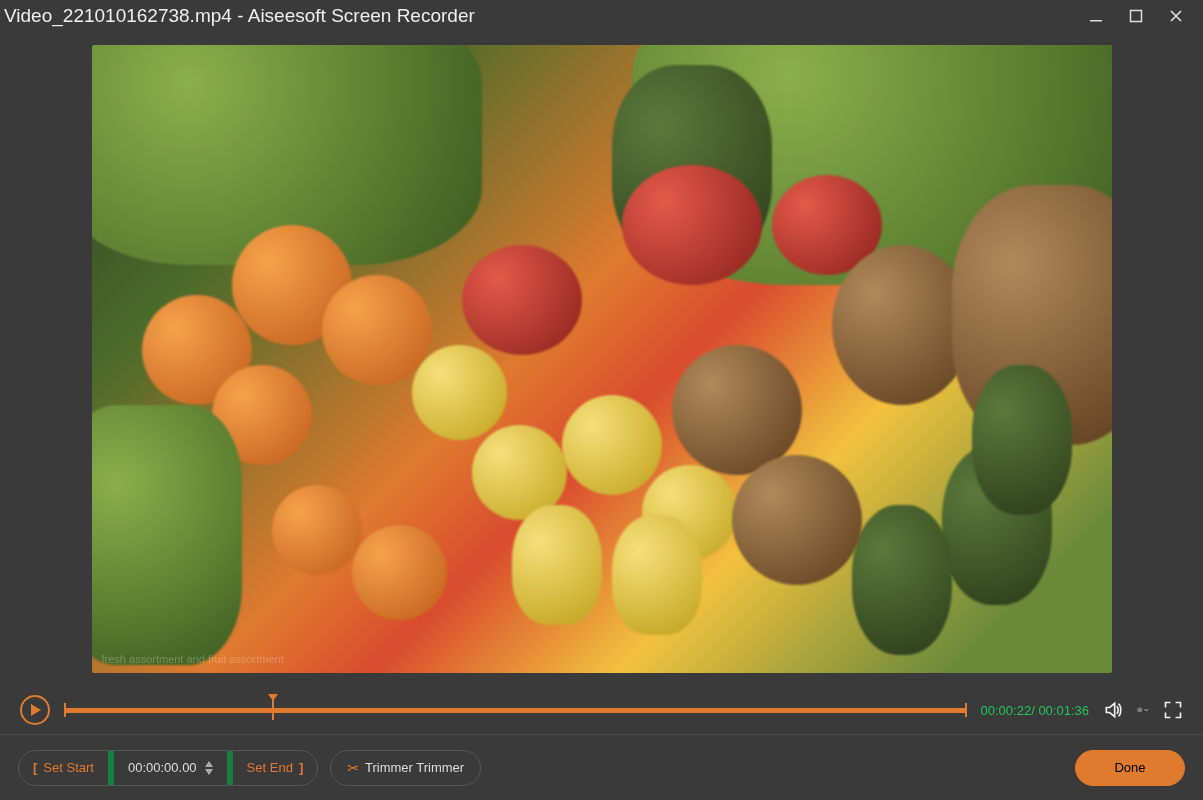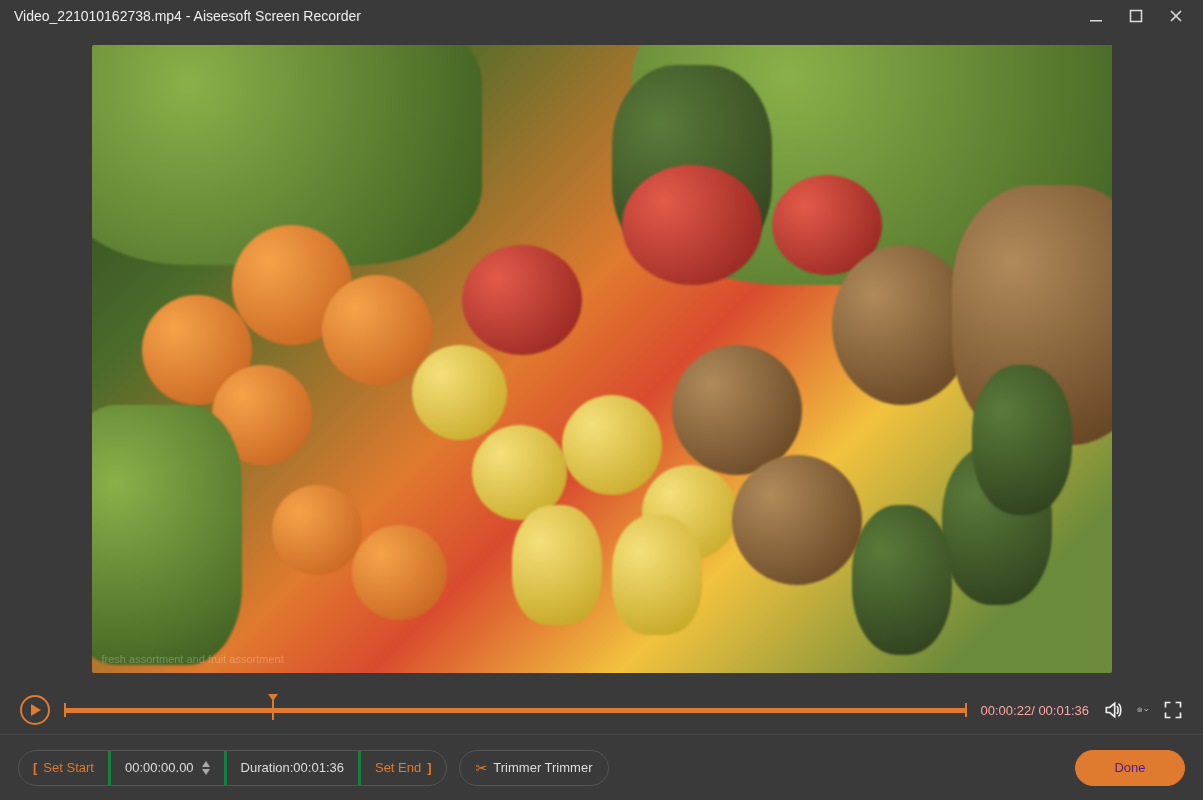"Video_221010162738.mp4 - Aiseesoft" .titlebar { font-size: 14px -> 19px; padding: 0 8px 0 14px -> 0 8px 0 4px }
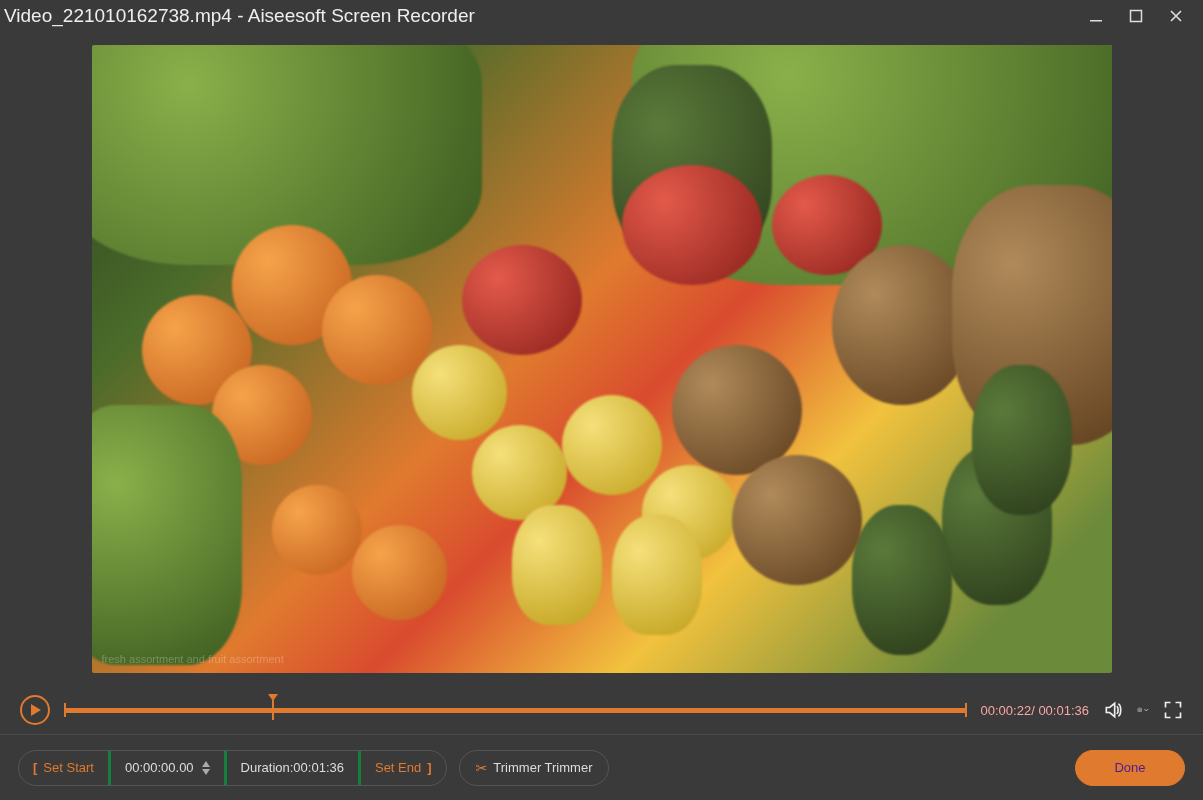"00:00:22/ 00:01:36" .time-readout { color: #fca5a5 -> #22c55e }
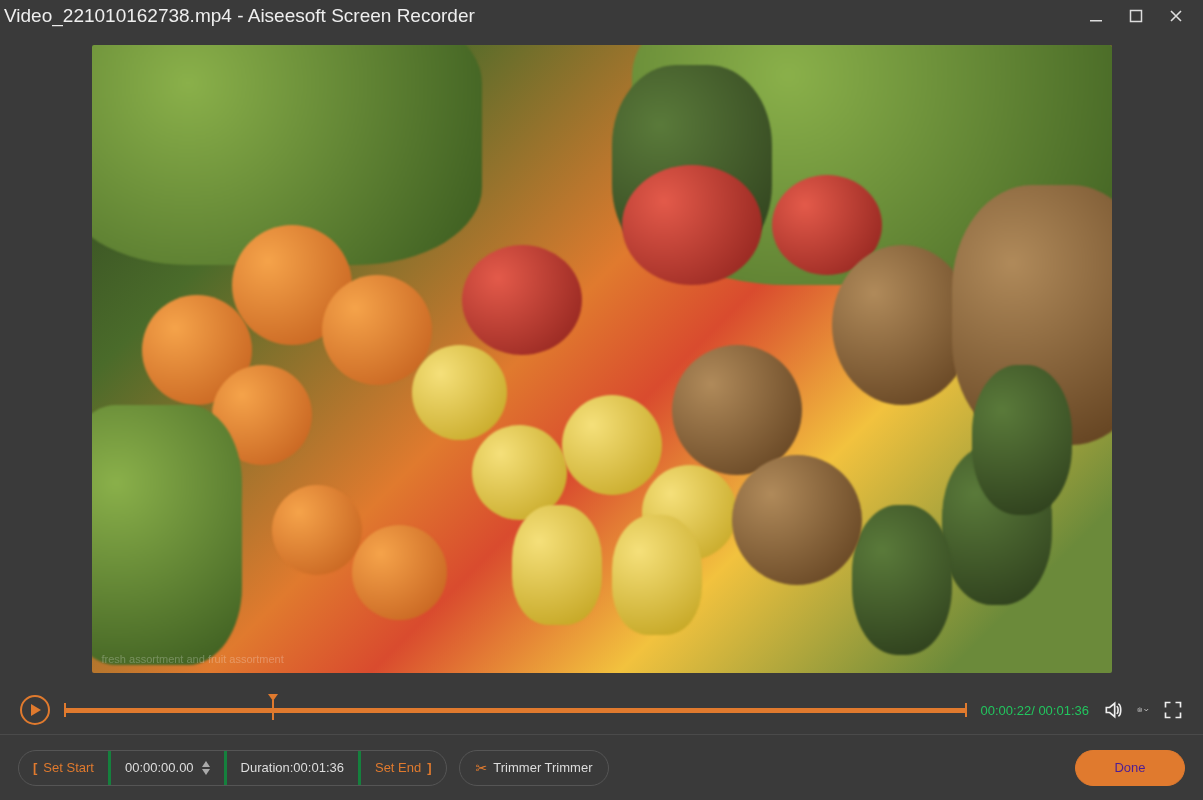"00:00:00.00" .trim-group .seg + .seg { border-left: 3px solid #15803d -> 6px solid #15803d }
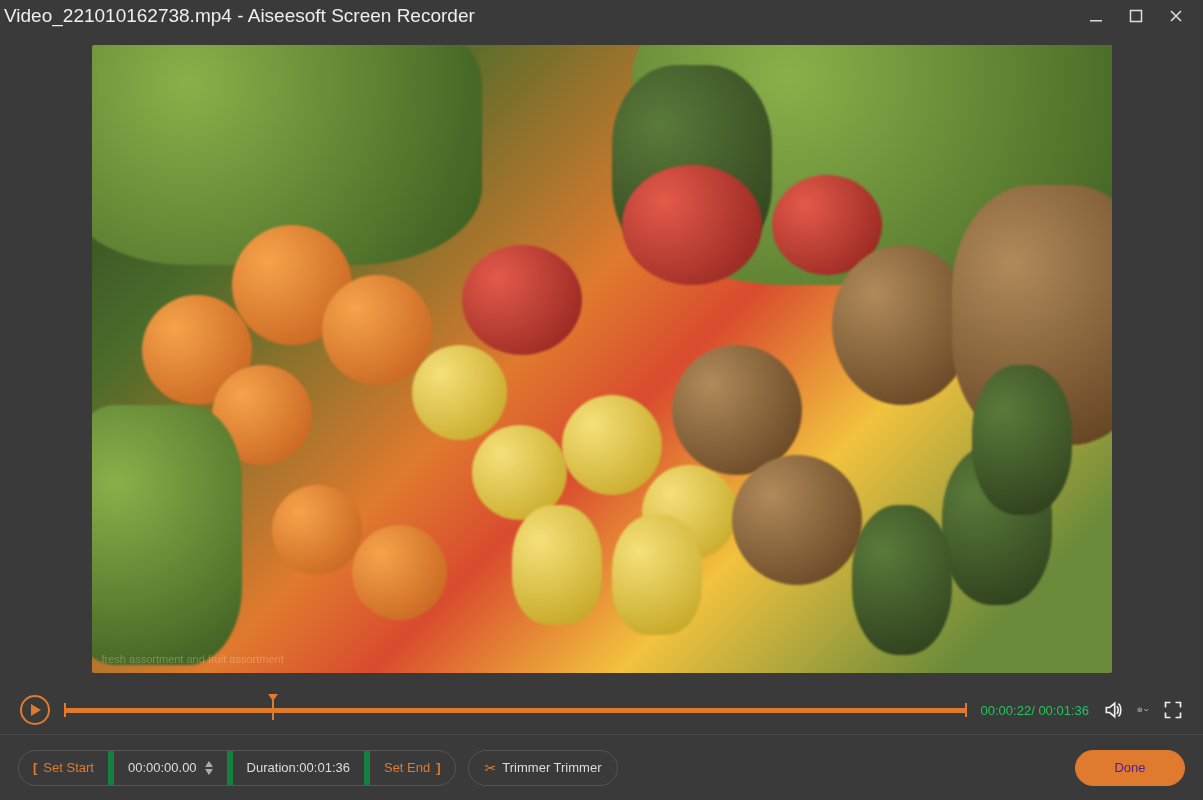"Duration:" div.seg { html: <div> <span>Duration:</span> <span>00:01:36</span> </div> -> none }
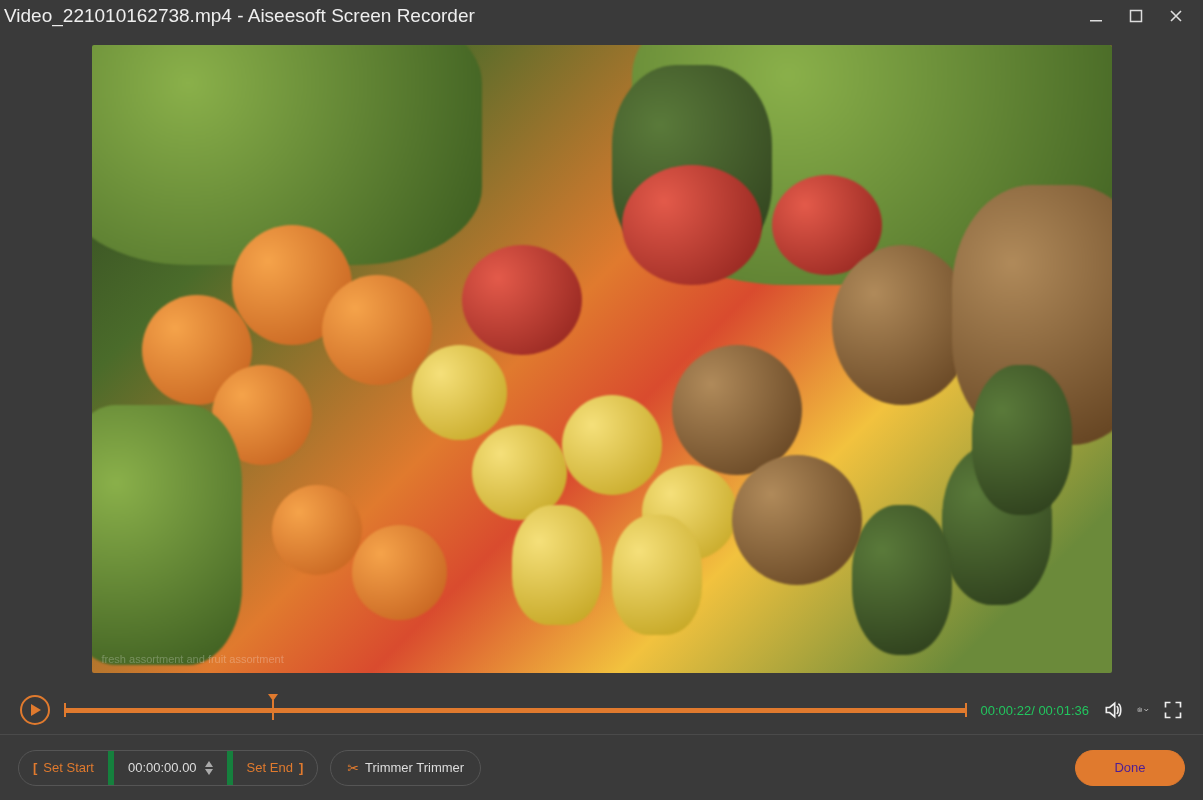"Done" .pill.primary { color: #4c1d95 -> #000000 }
